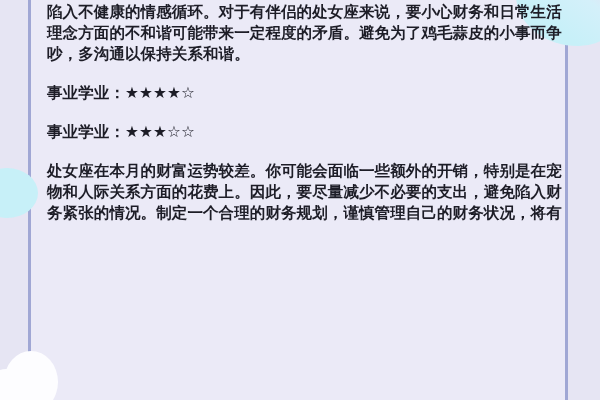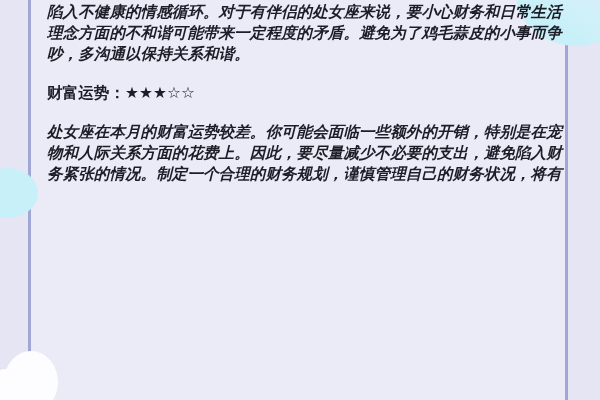"陷入不健康的情感循环。对于有伴侣的处女座来说，要小心财务和日常生活" .para { font-style: italic -> none }
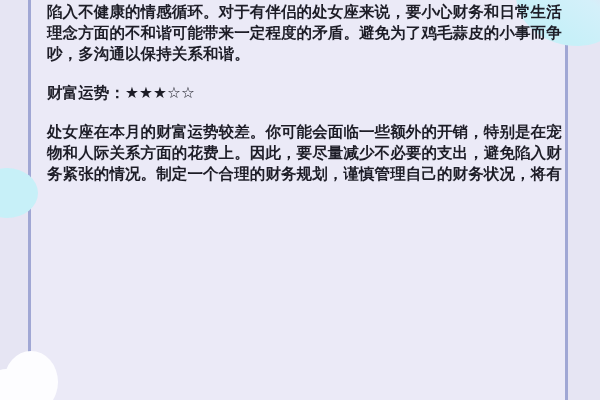"事业学业：★★★★☆" p.heading { html: none -> <p>事业学业：★★★★☆</p> }
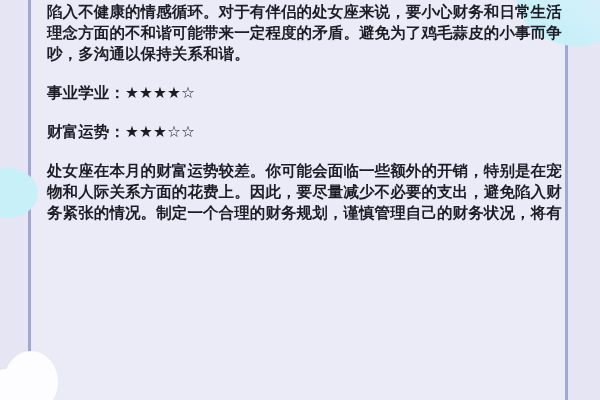"财富运势：★★★☆☆" p.heading { text: 财富运势 -> 事业学业 }
